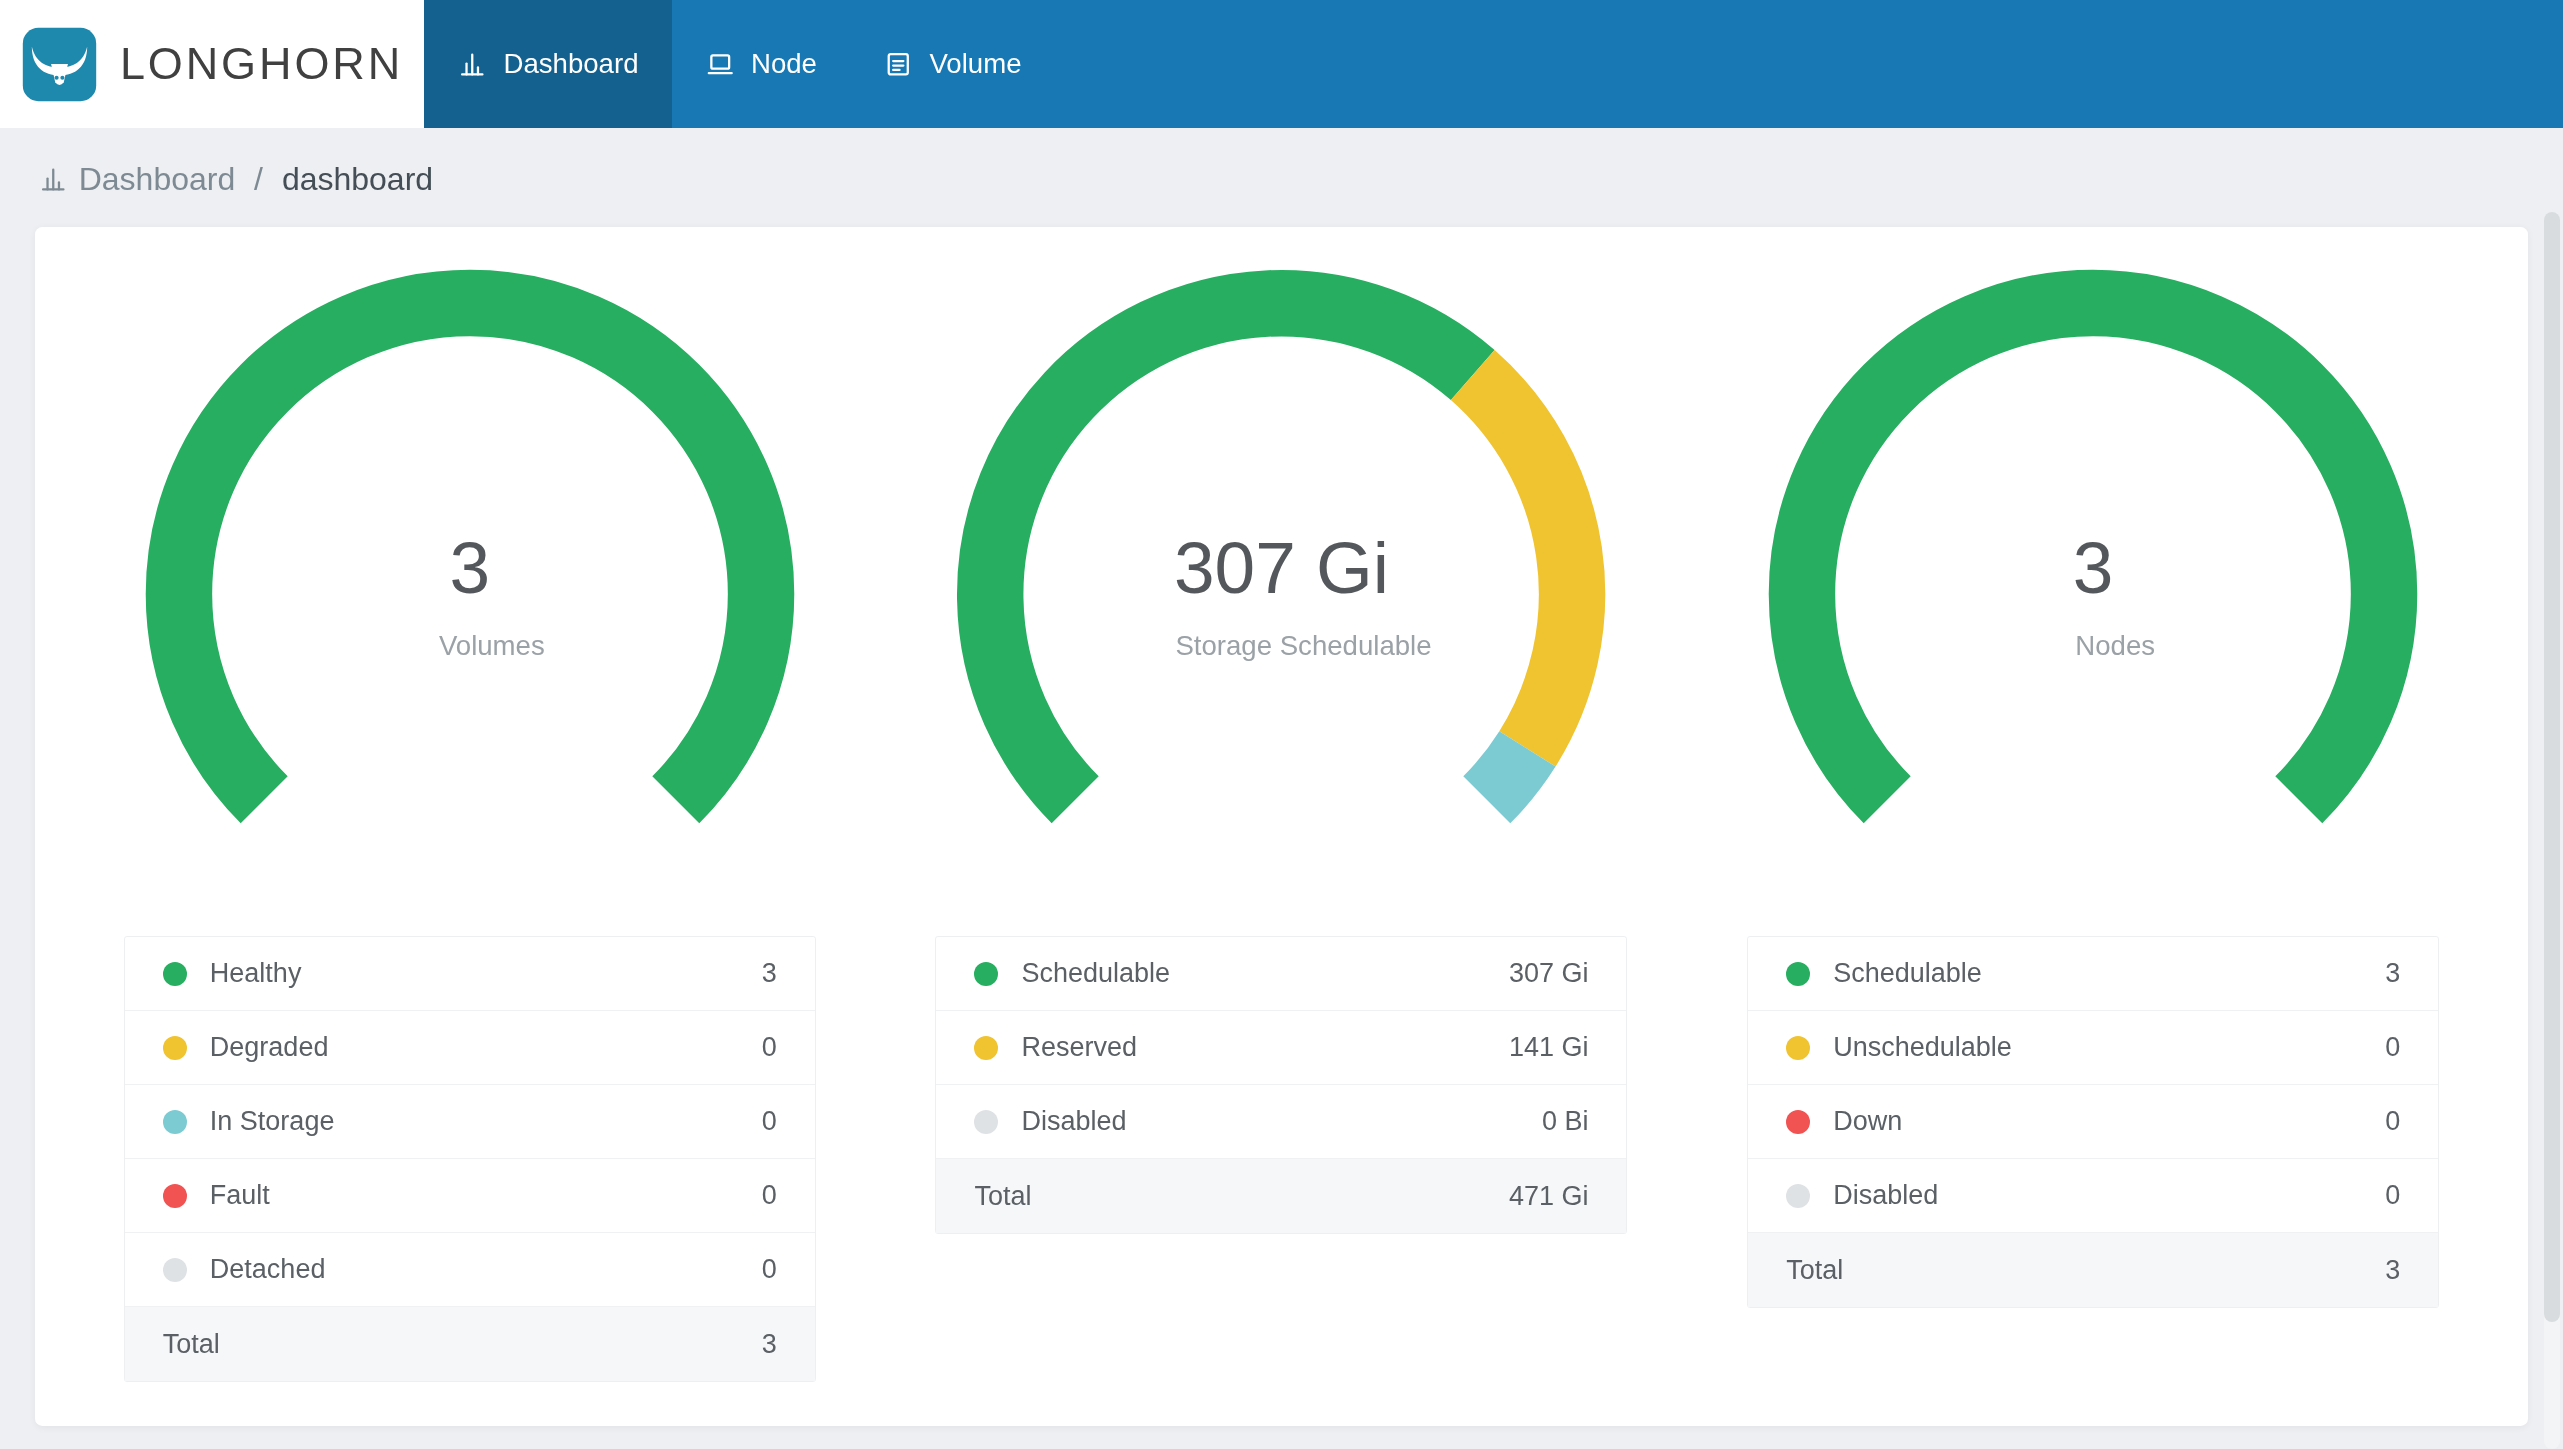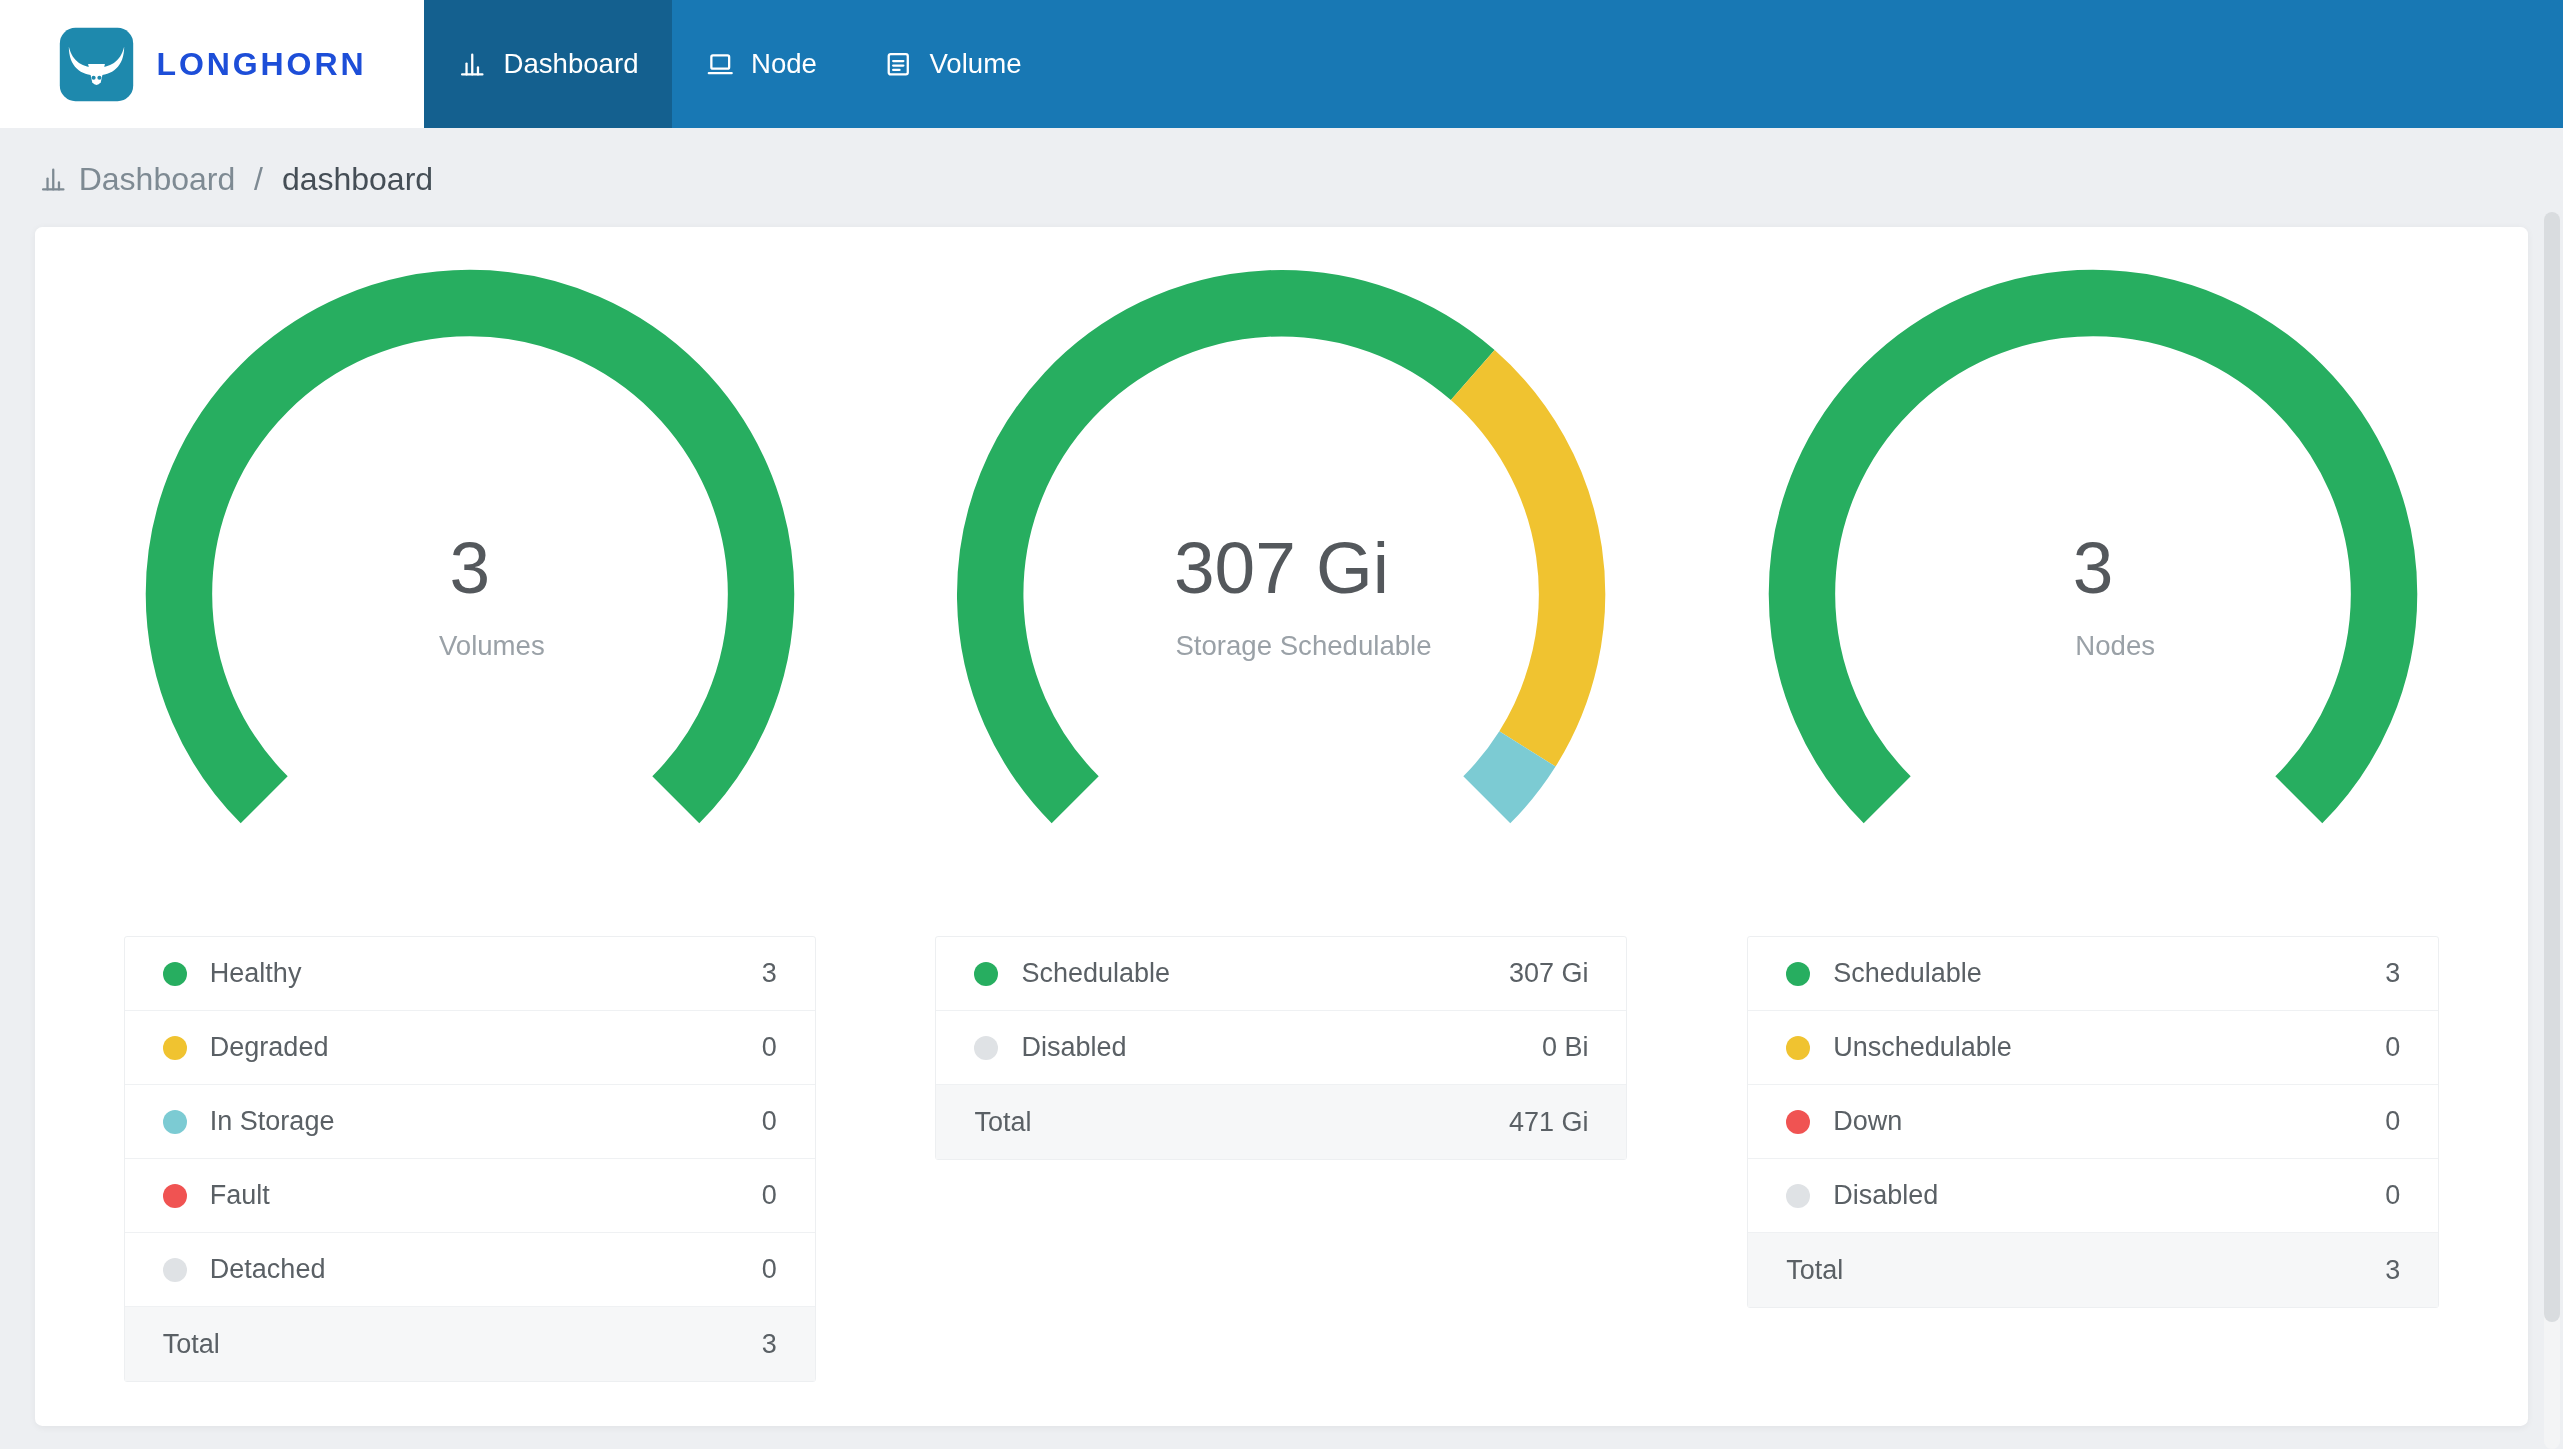"LONGHORN" .logo-text { color: #1d4ed8 -> #404040; font-size: 32px -> 45px; font-weight: bold -> normal }
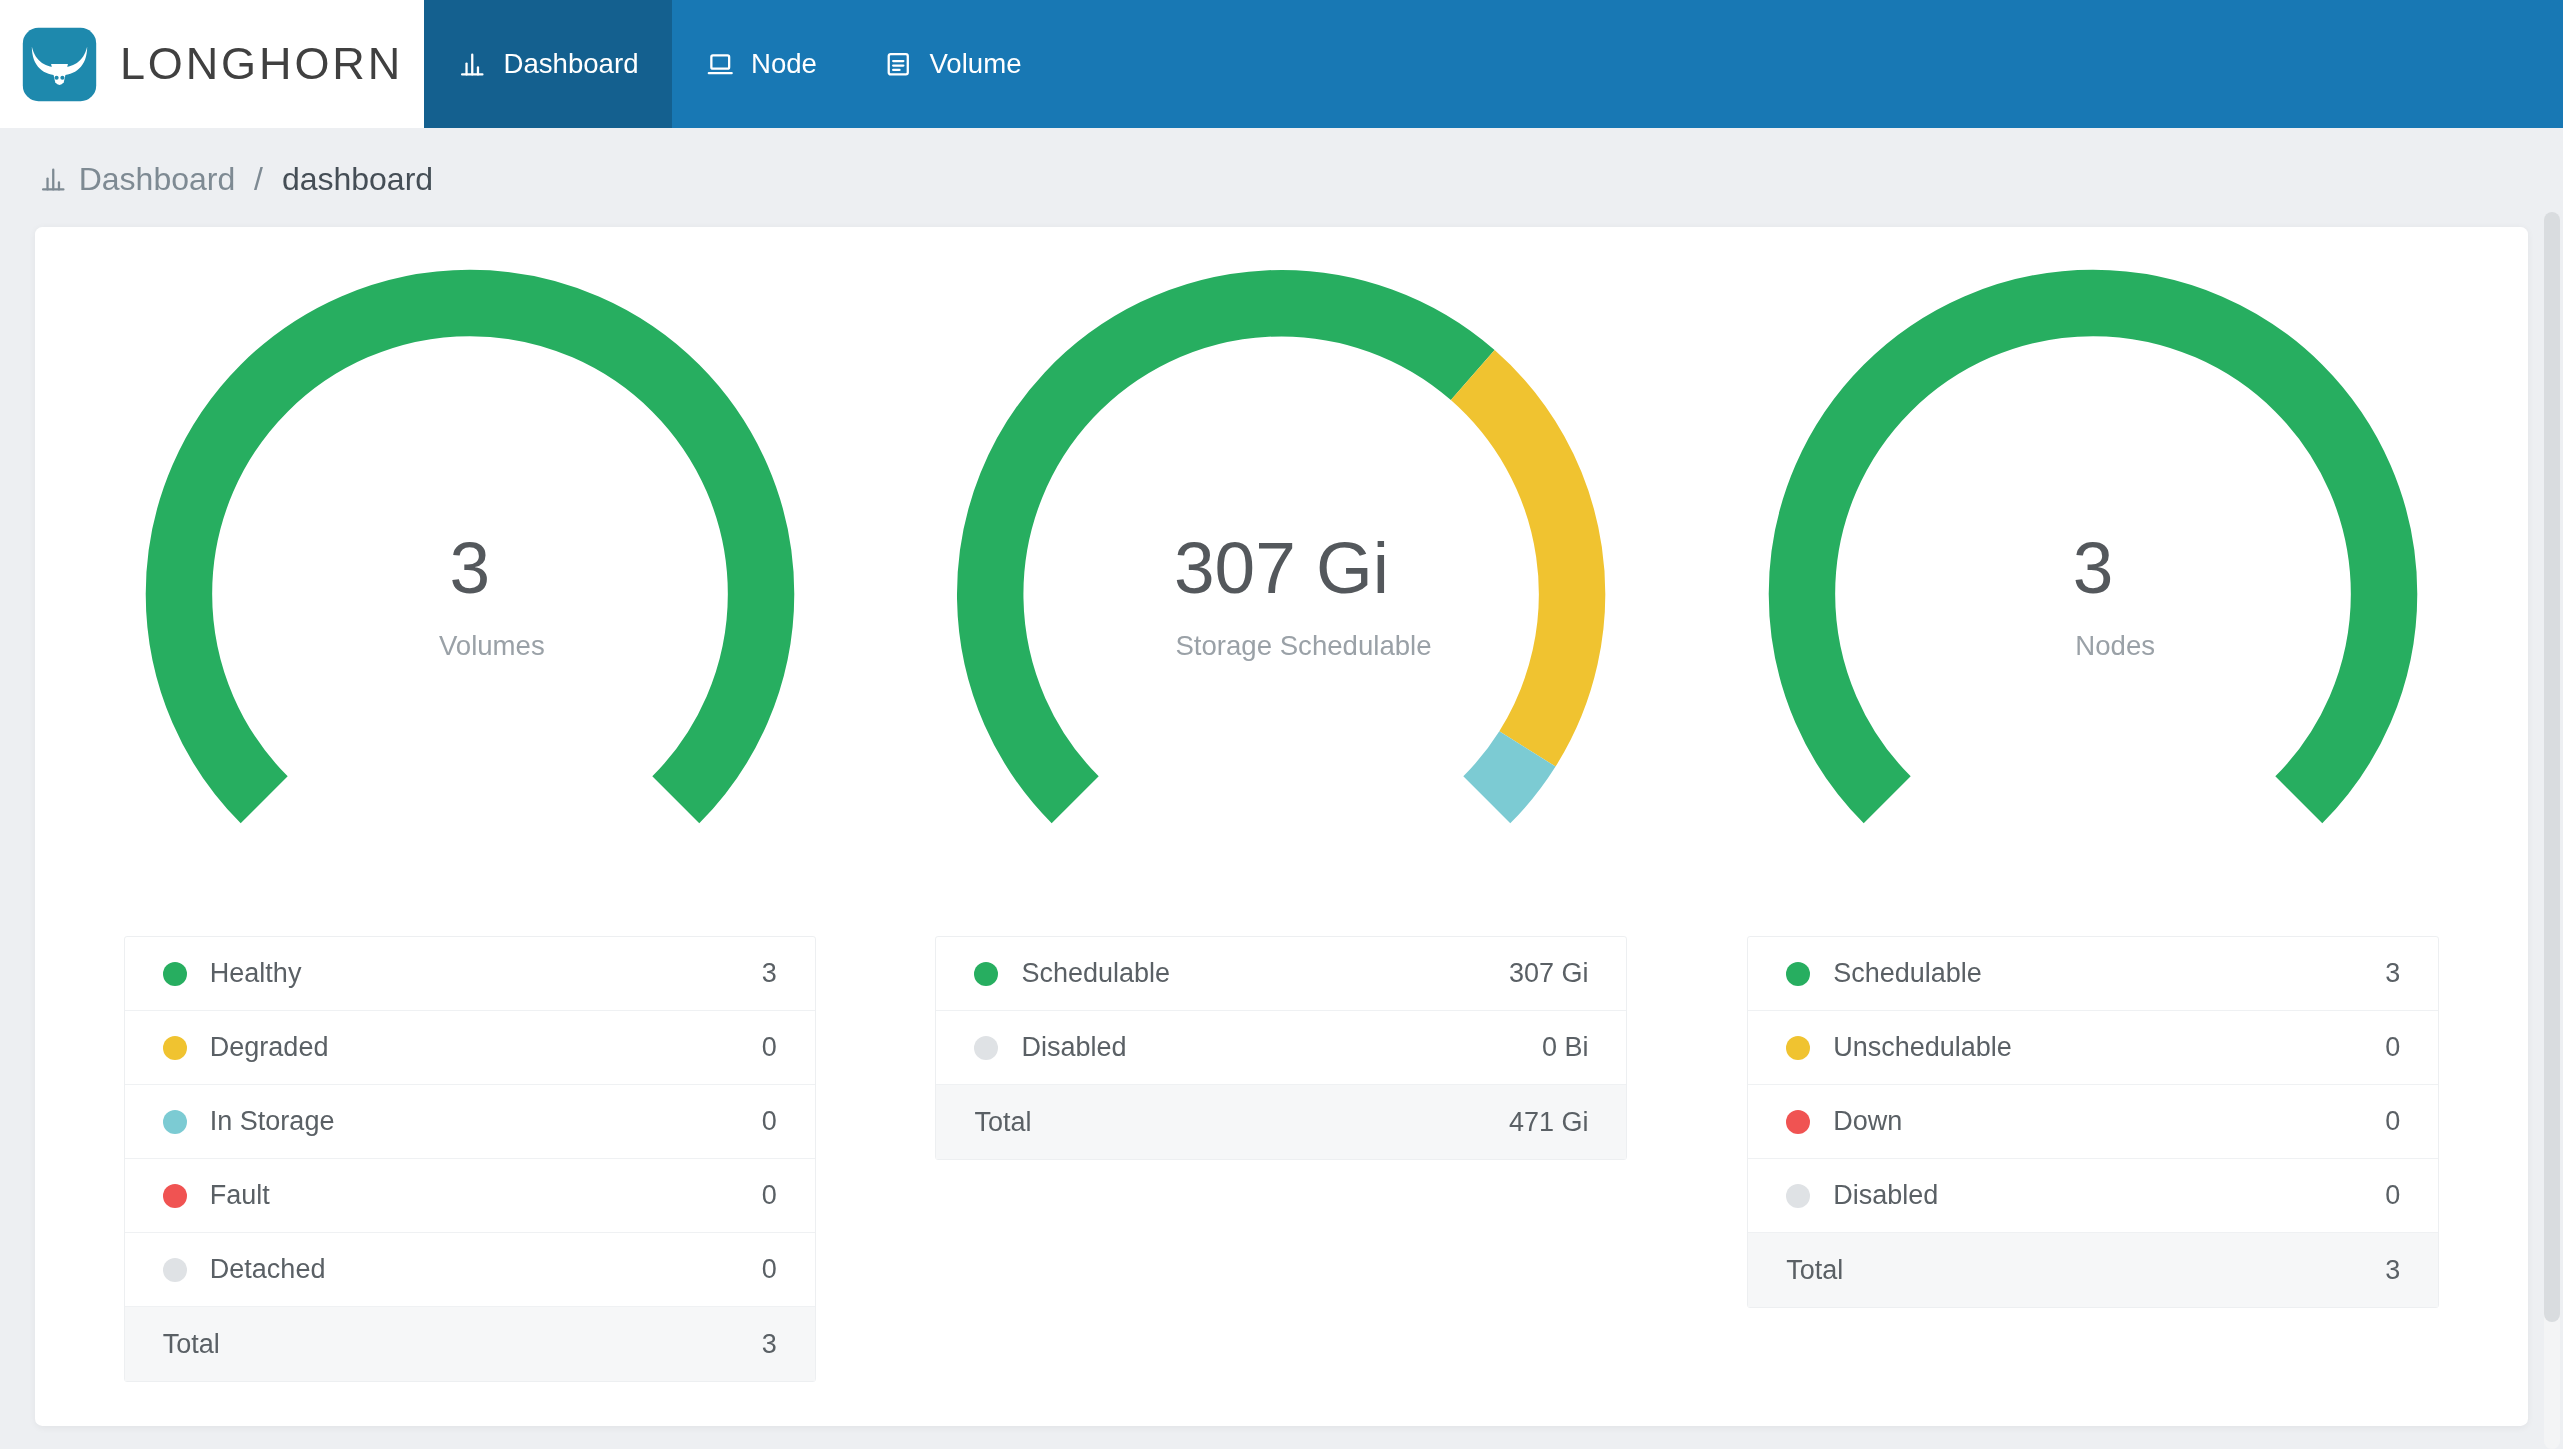"Reserved" div.legend-row { html: none -> <div> <span></span> <span>Reserved</span> <span>141 Gi</span> </div> }
